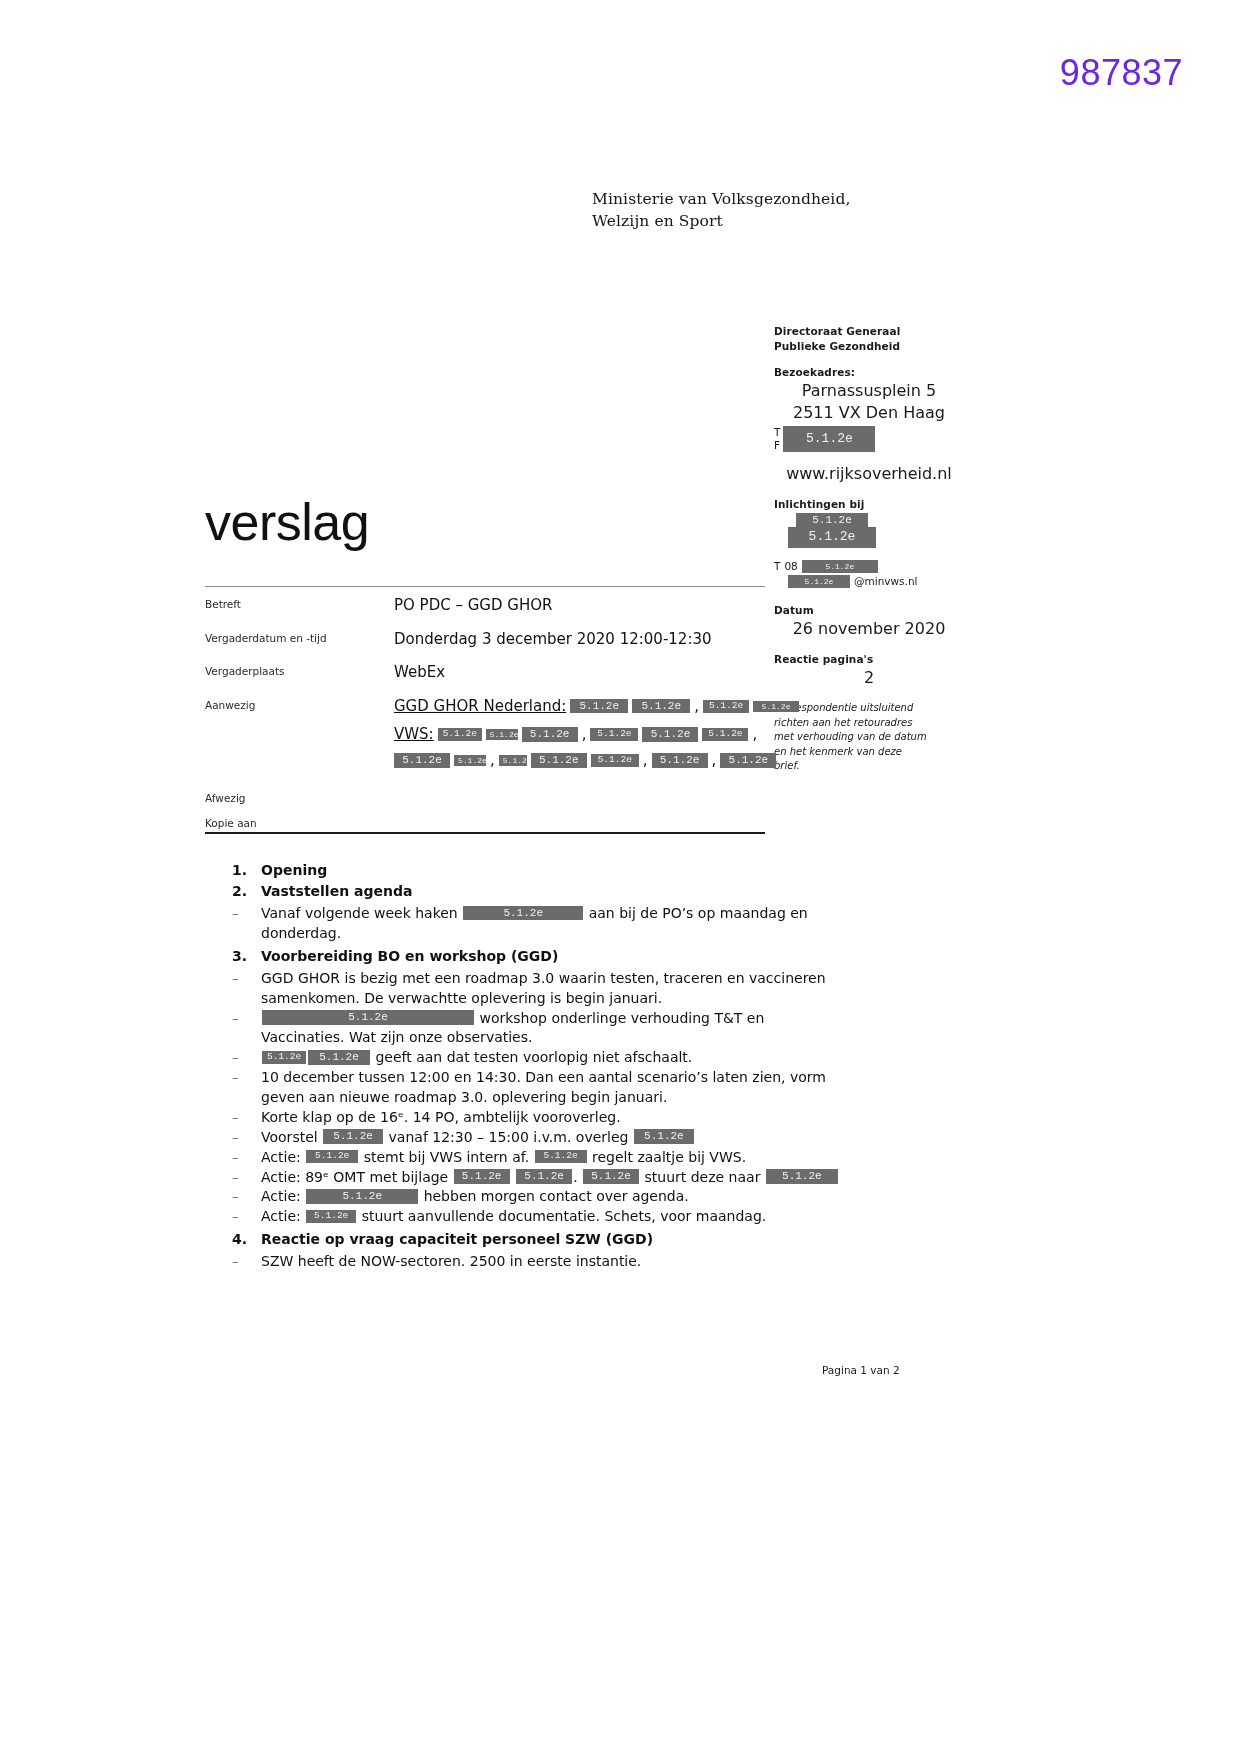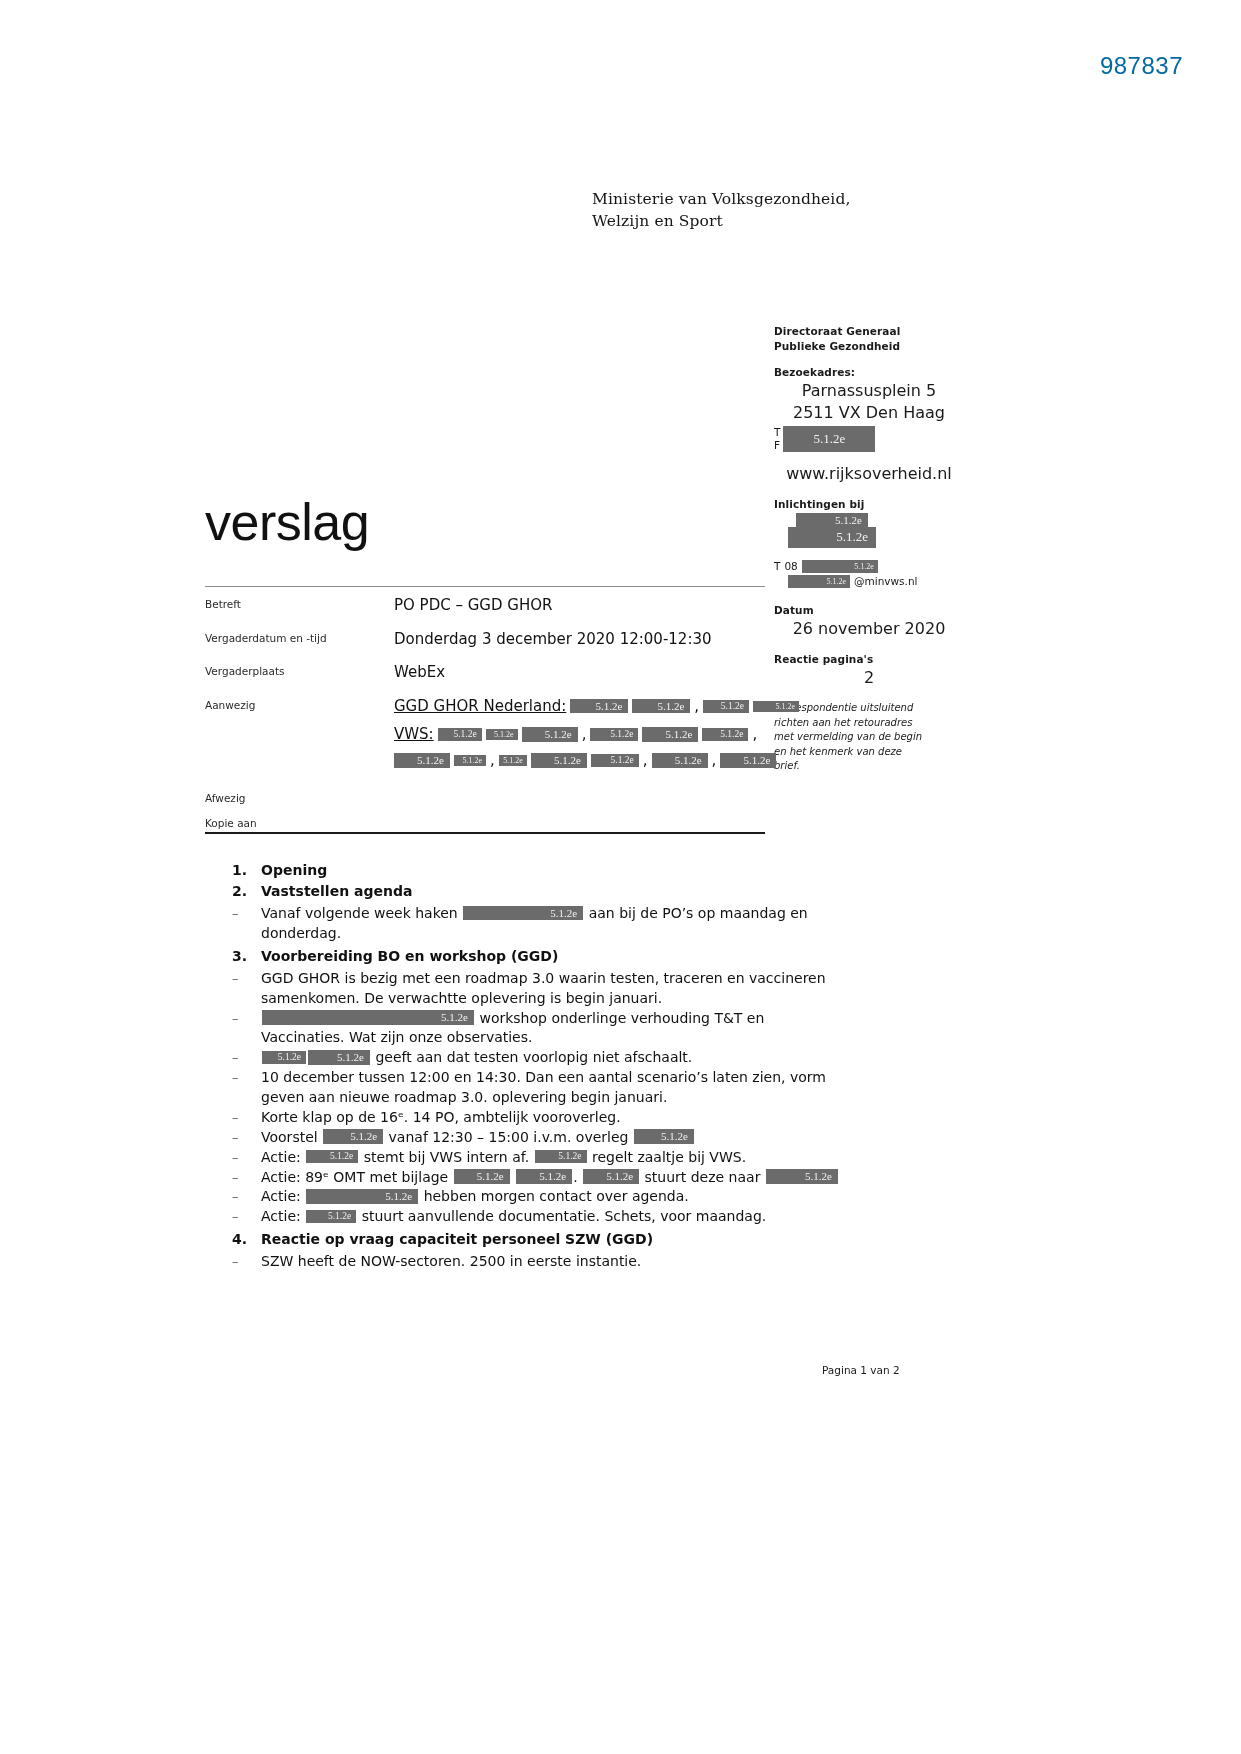"987837" .doc-number { color: #0369a1 -> #6d28d9; font-size: 24px -> 36px }
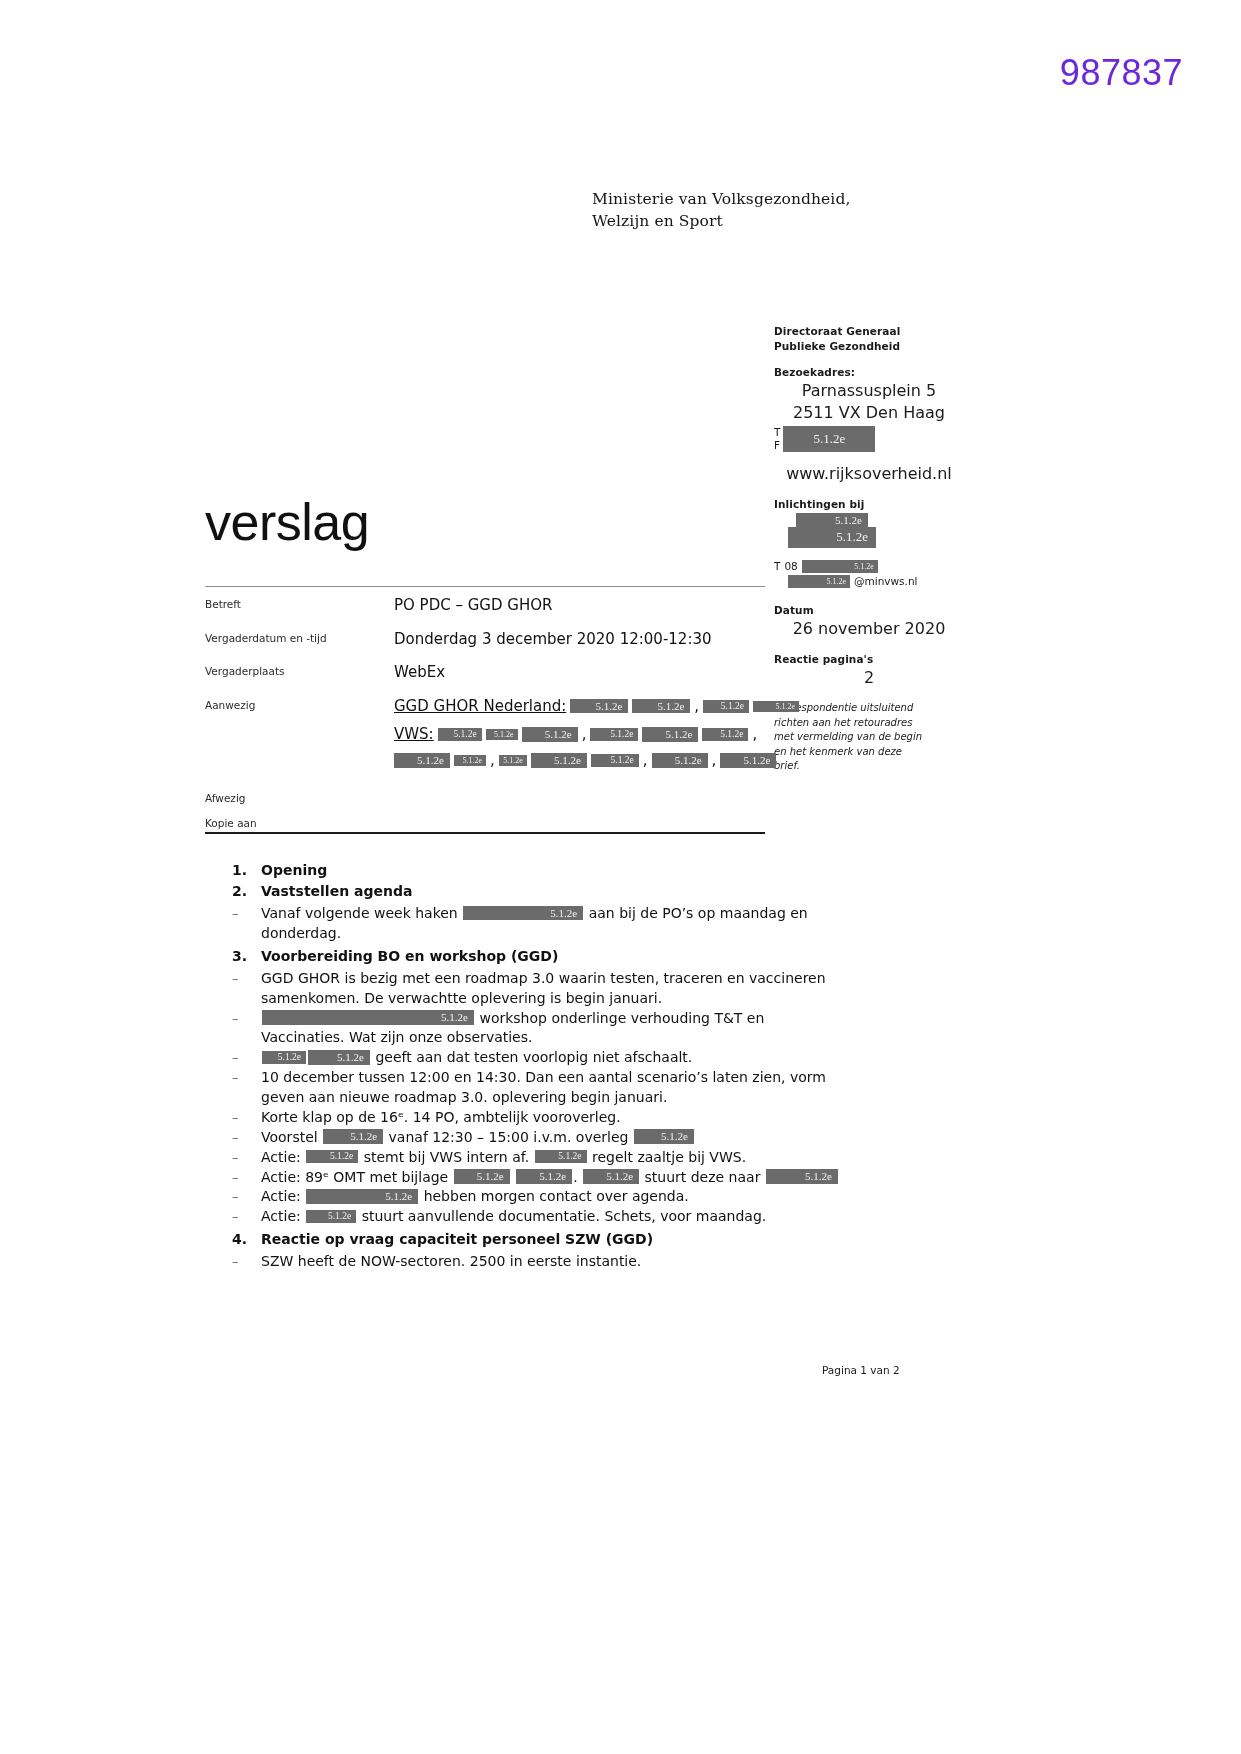"5.1.2e" .rd { font-family: Liberation Serif, serif -> Liberation Mono, monospace; text-align: right -> center }
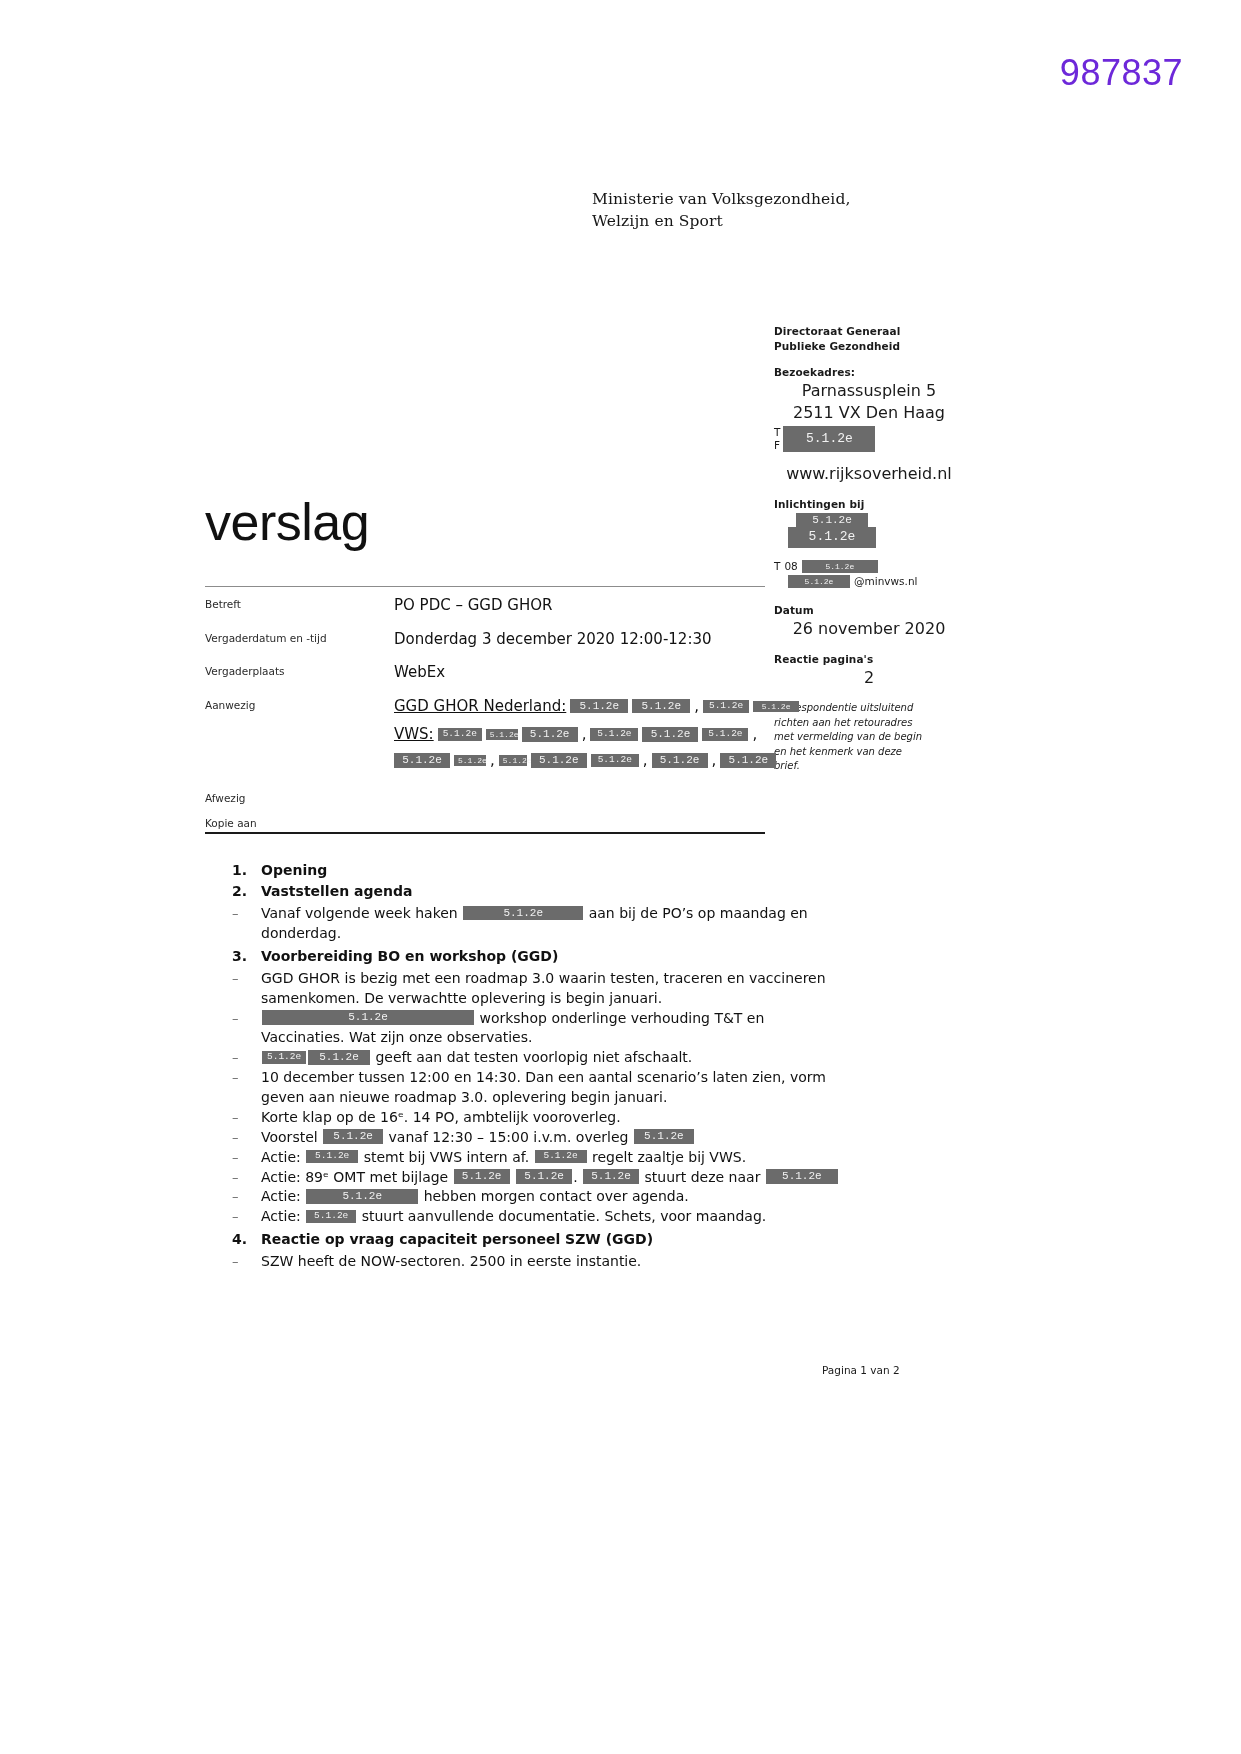"met vermelding van de begin" div { text: vermelding van de begin -> verhouding van de datum }
